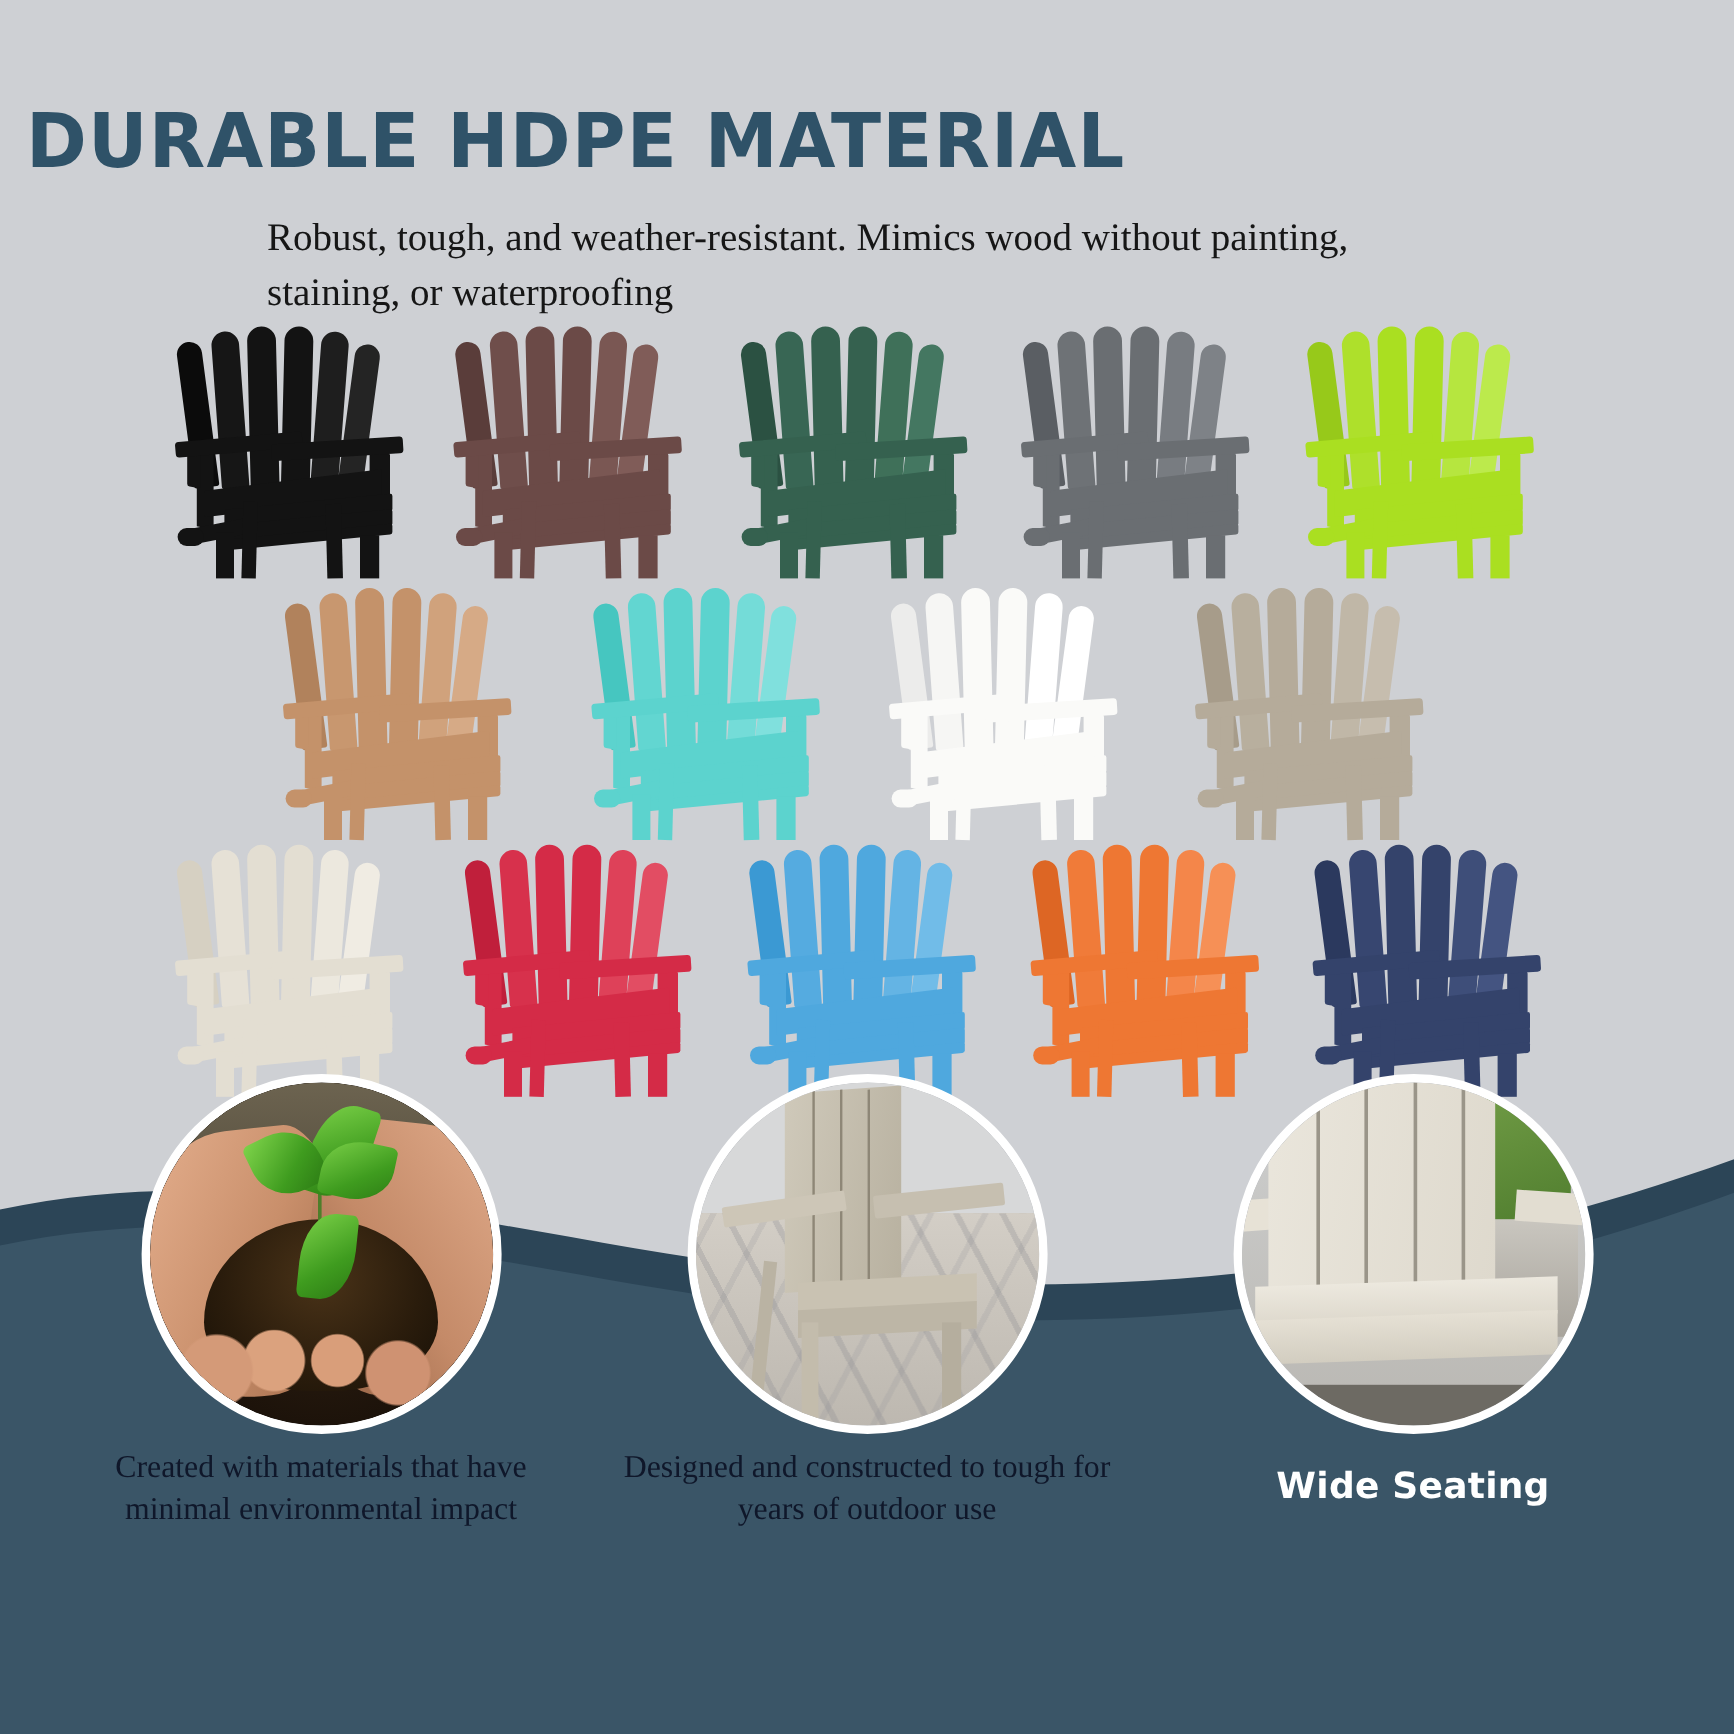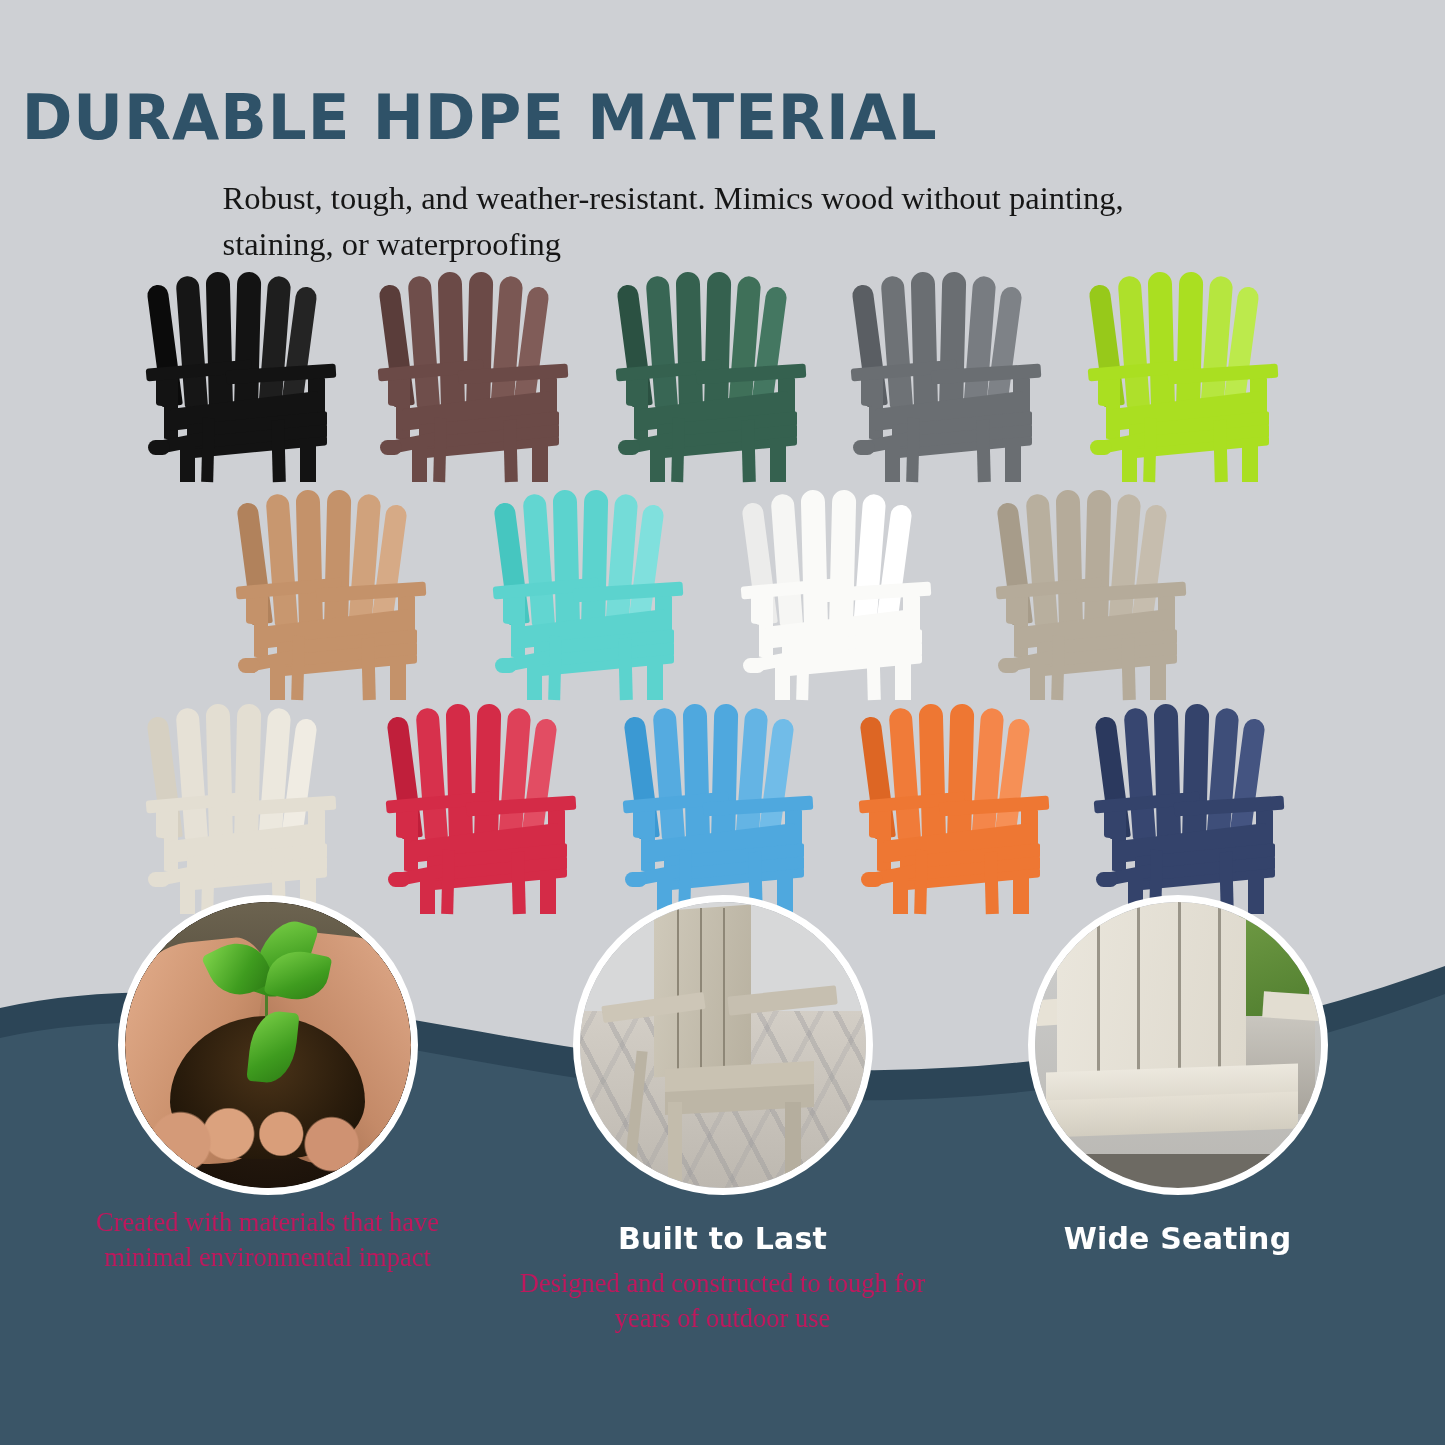"Created with materials that have" .card p { color: #be185d -> #0f172a }
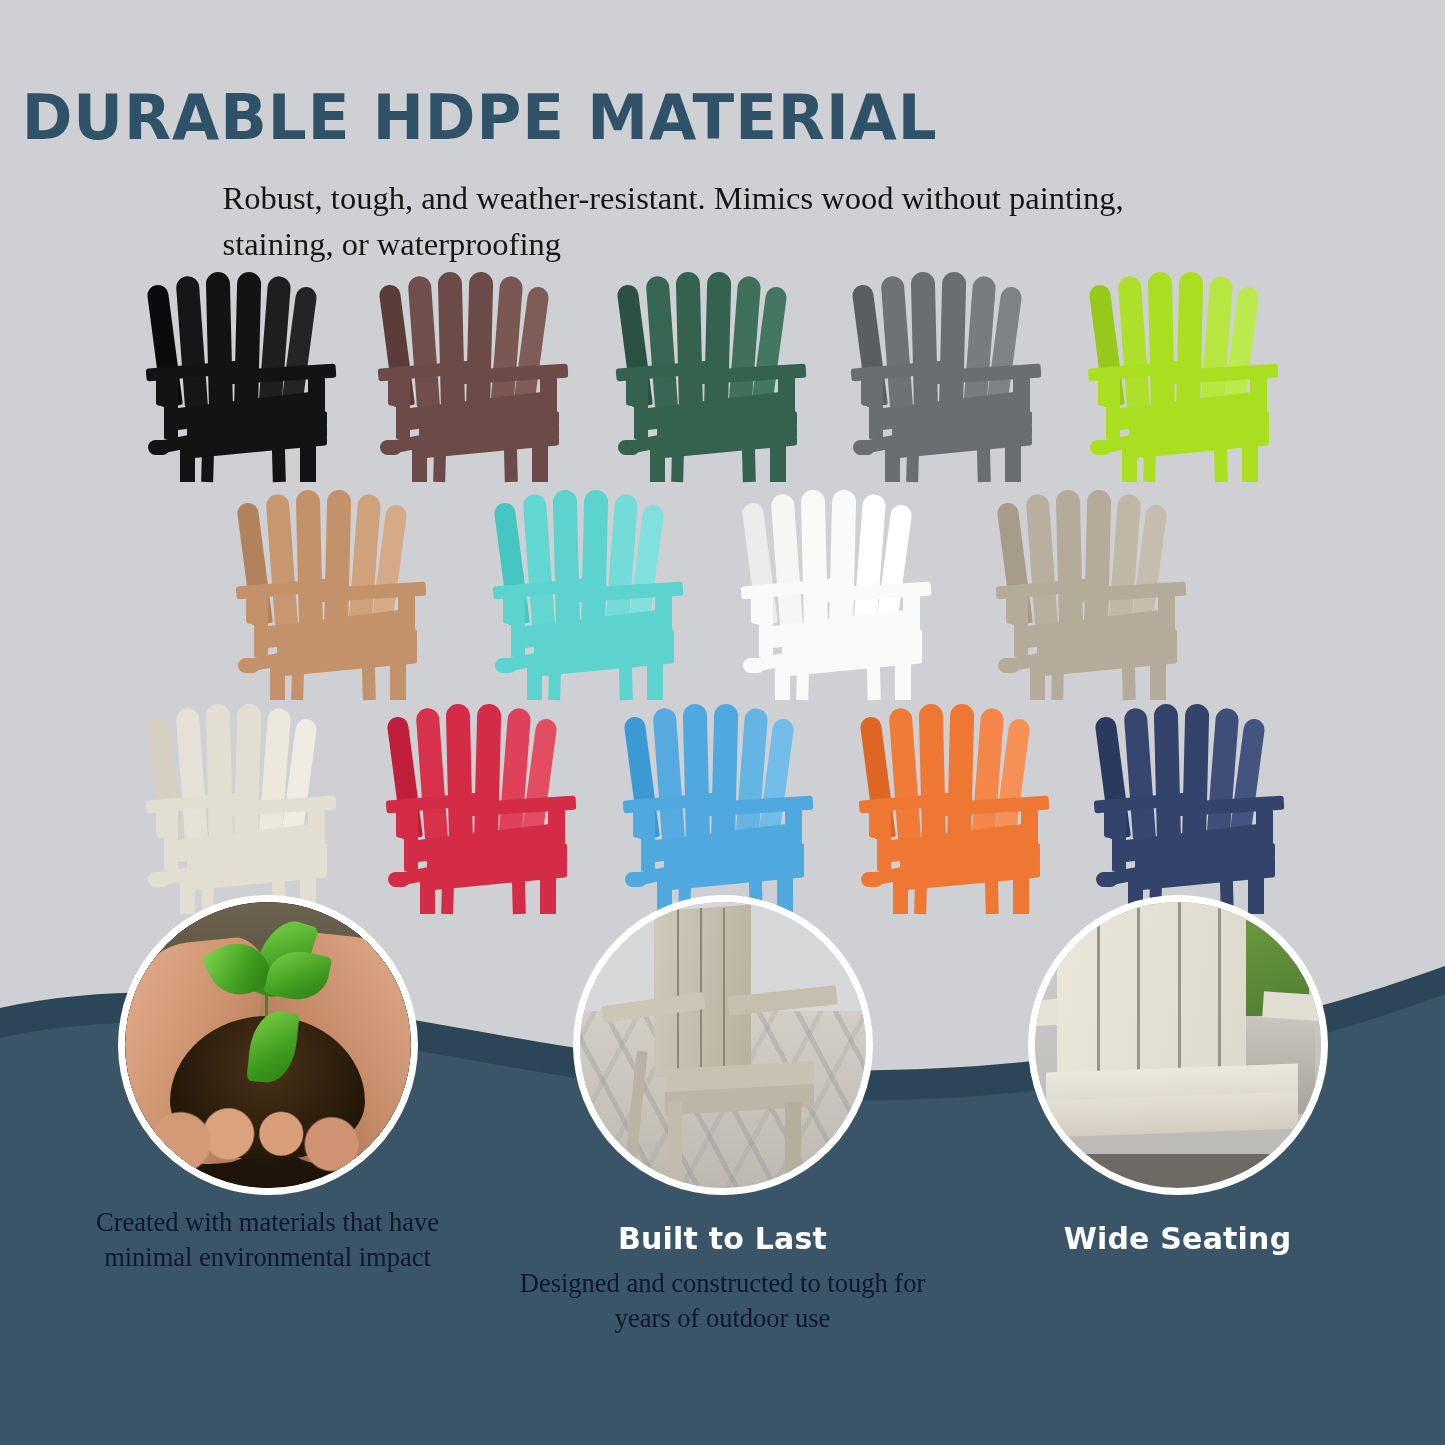"Built to Last" h3 { html: <h3>Built to Last</h3> -> none }
